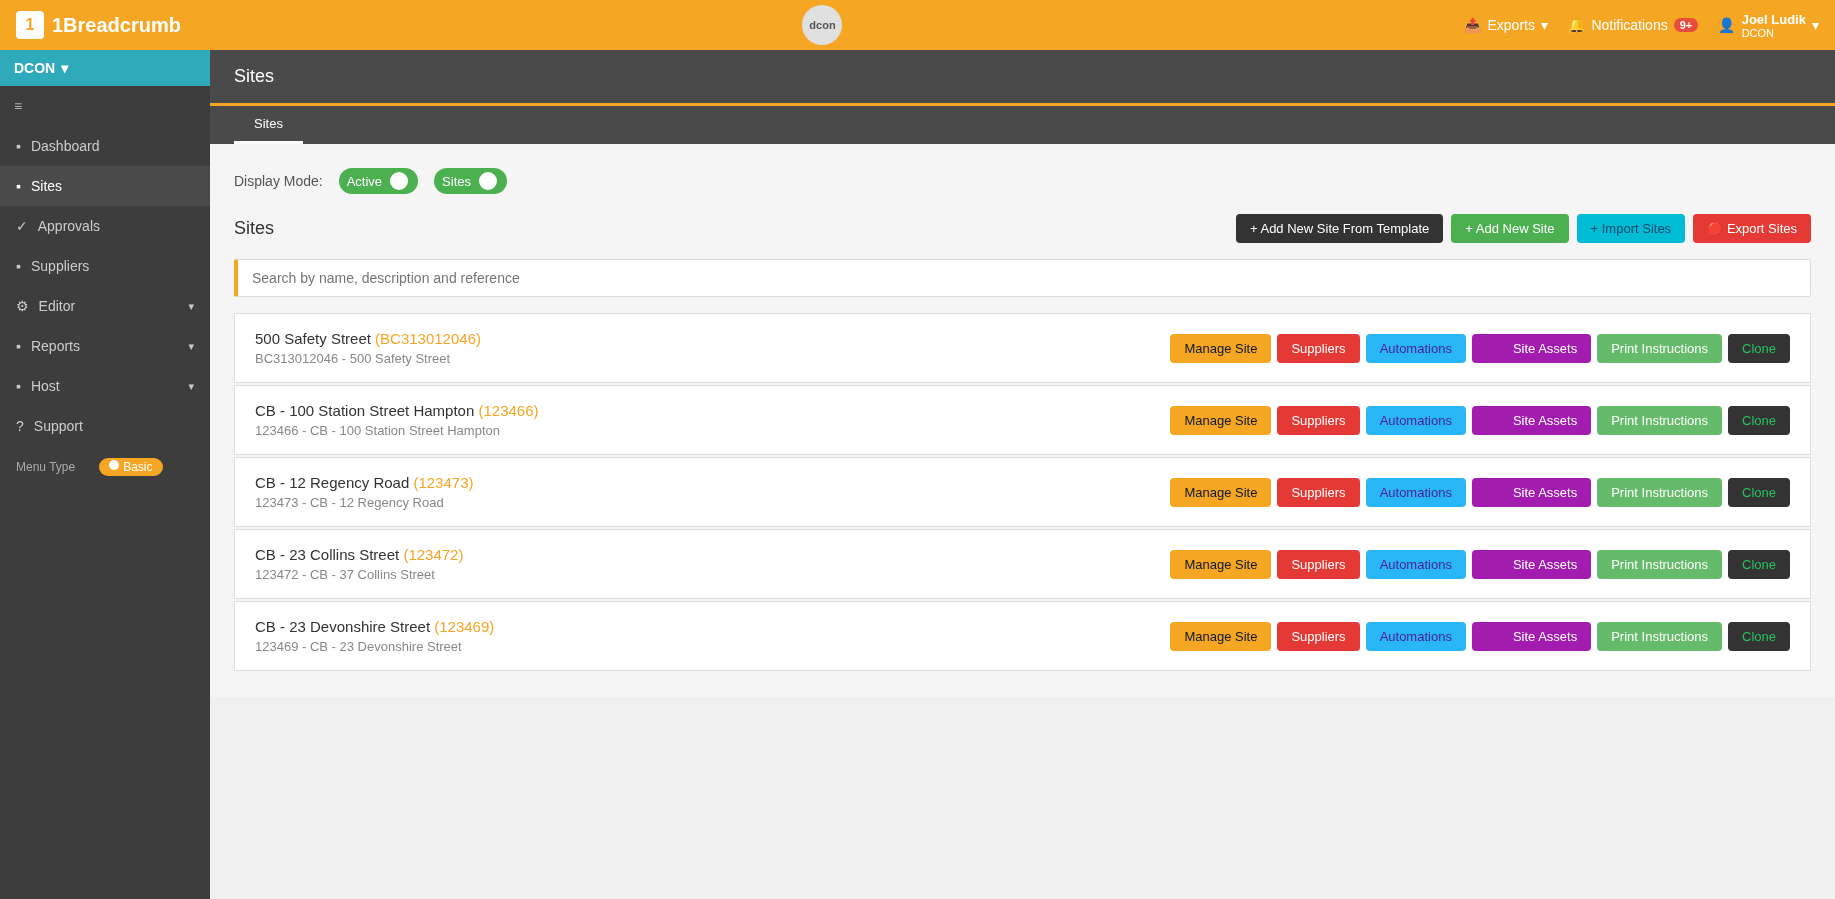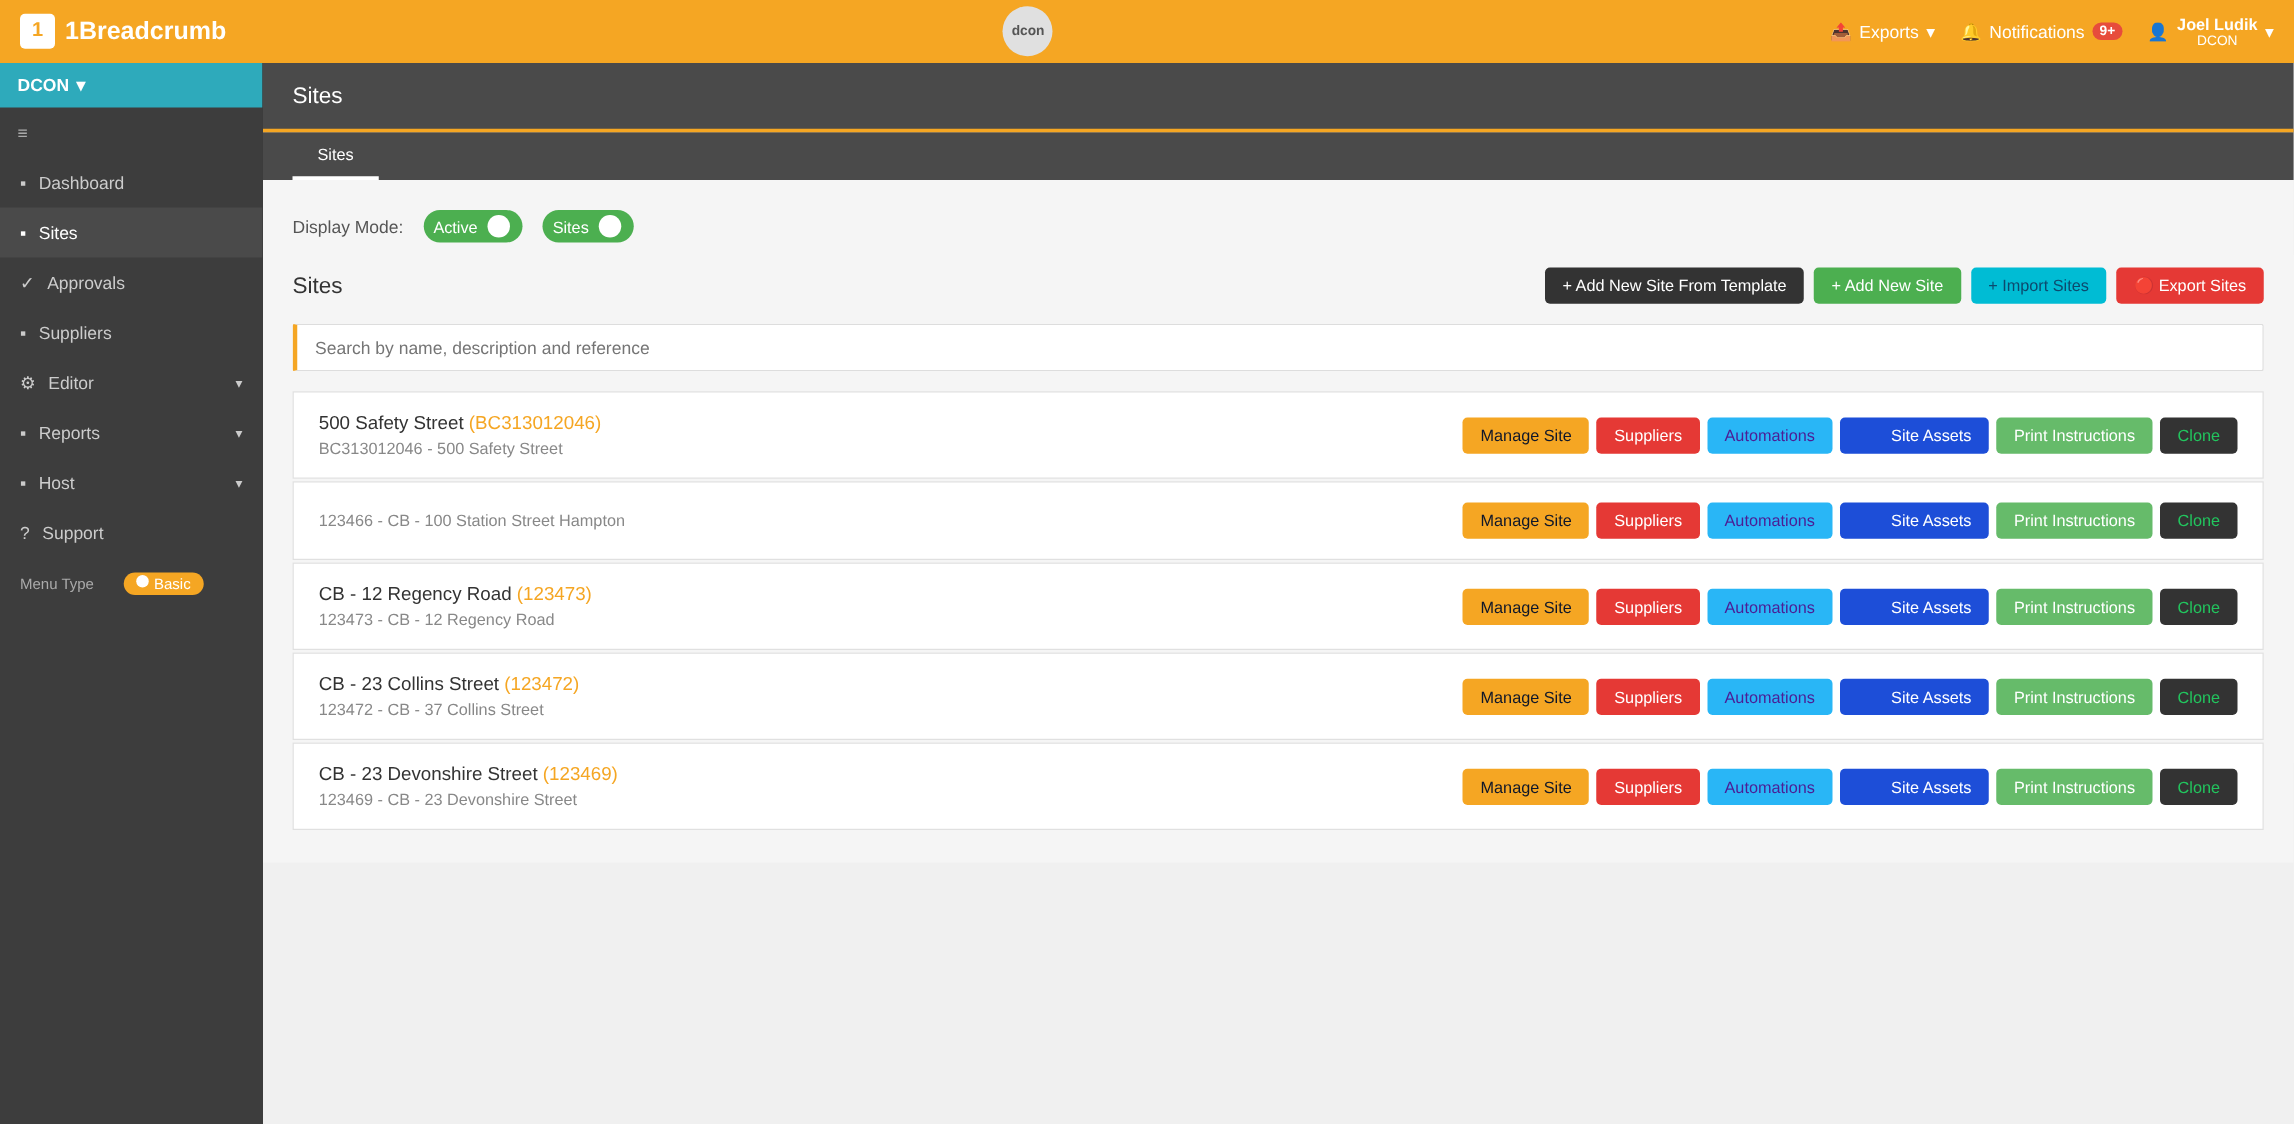"Joel Ludik" .user-info { align-items: center -> flex-start }
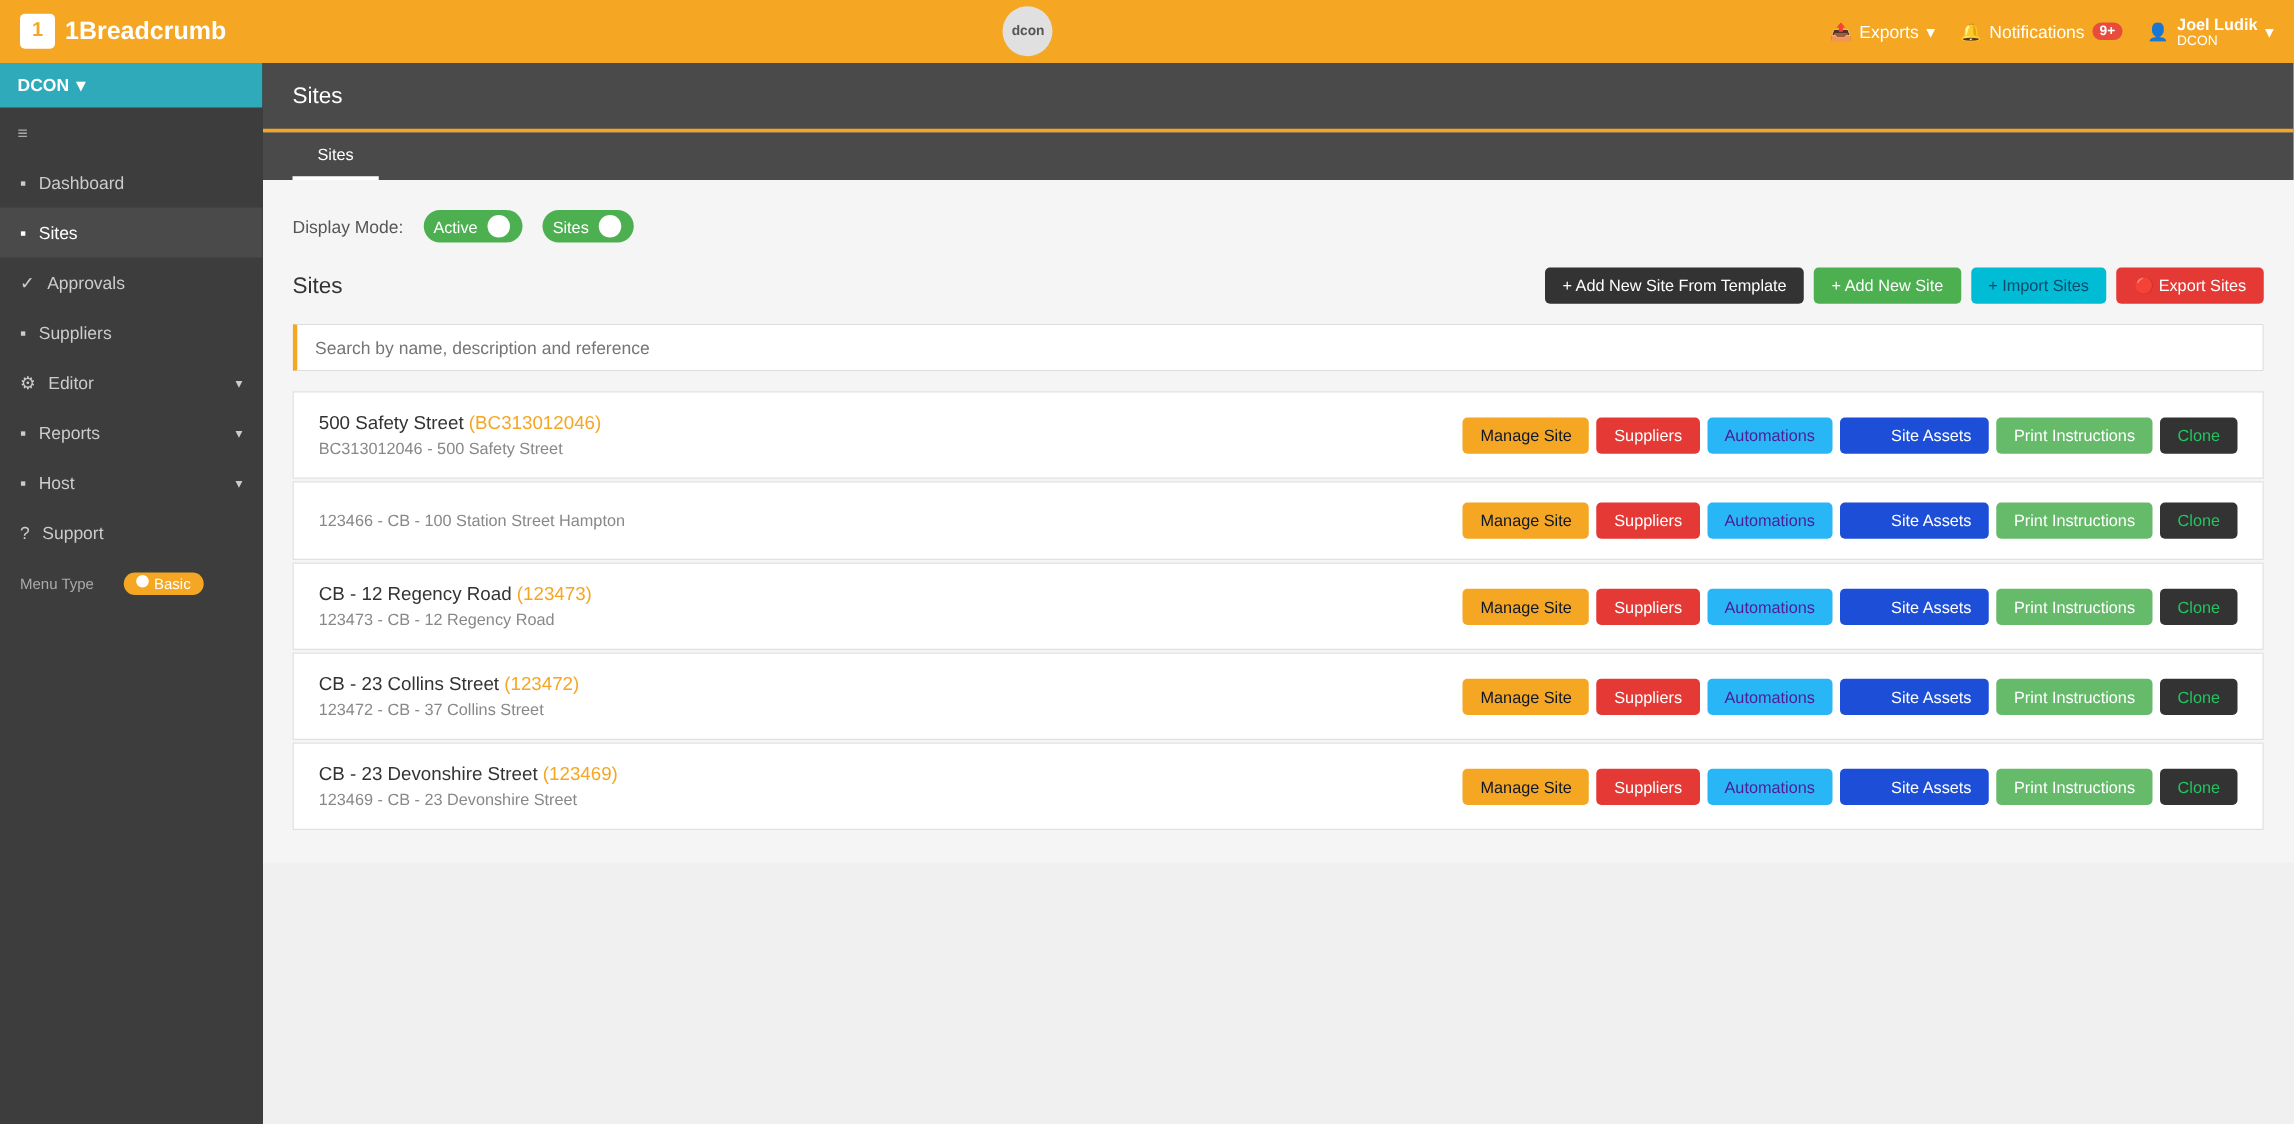"Site Assets" .btn-assets { background: #1d4ed8 -> #a21caf }
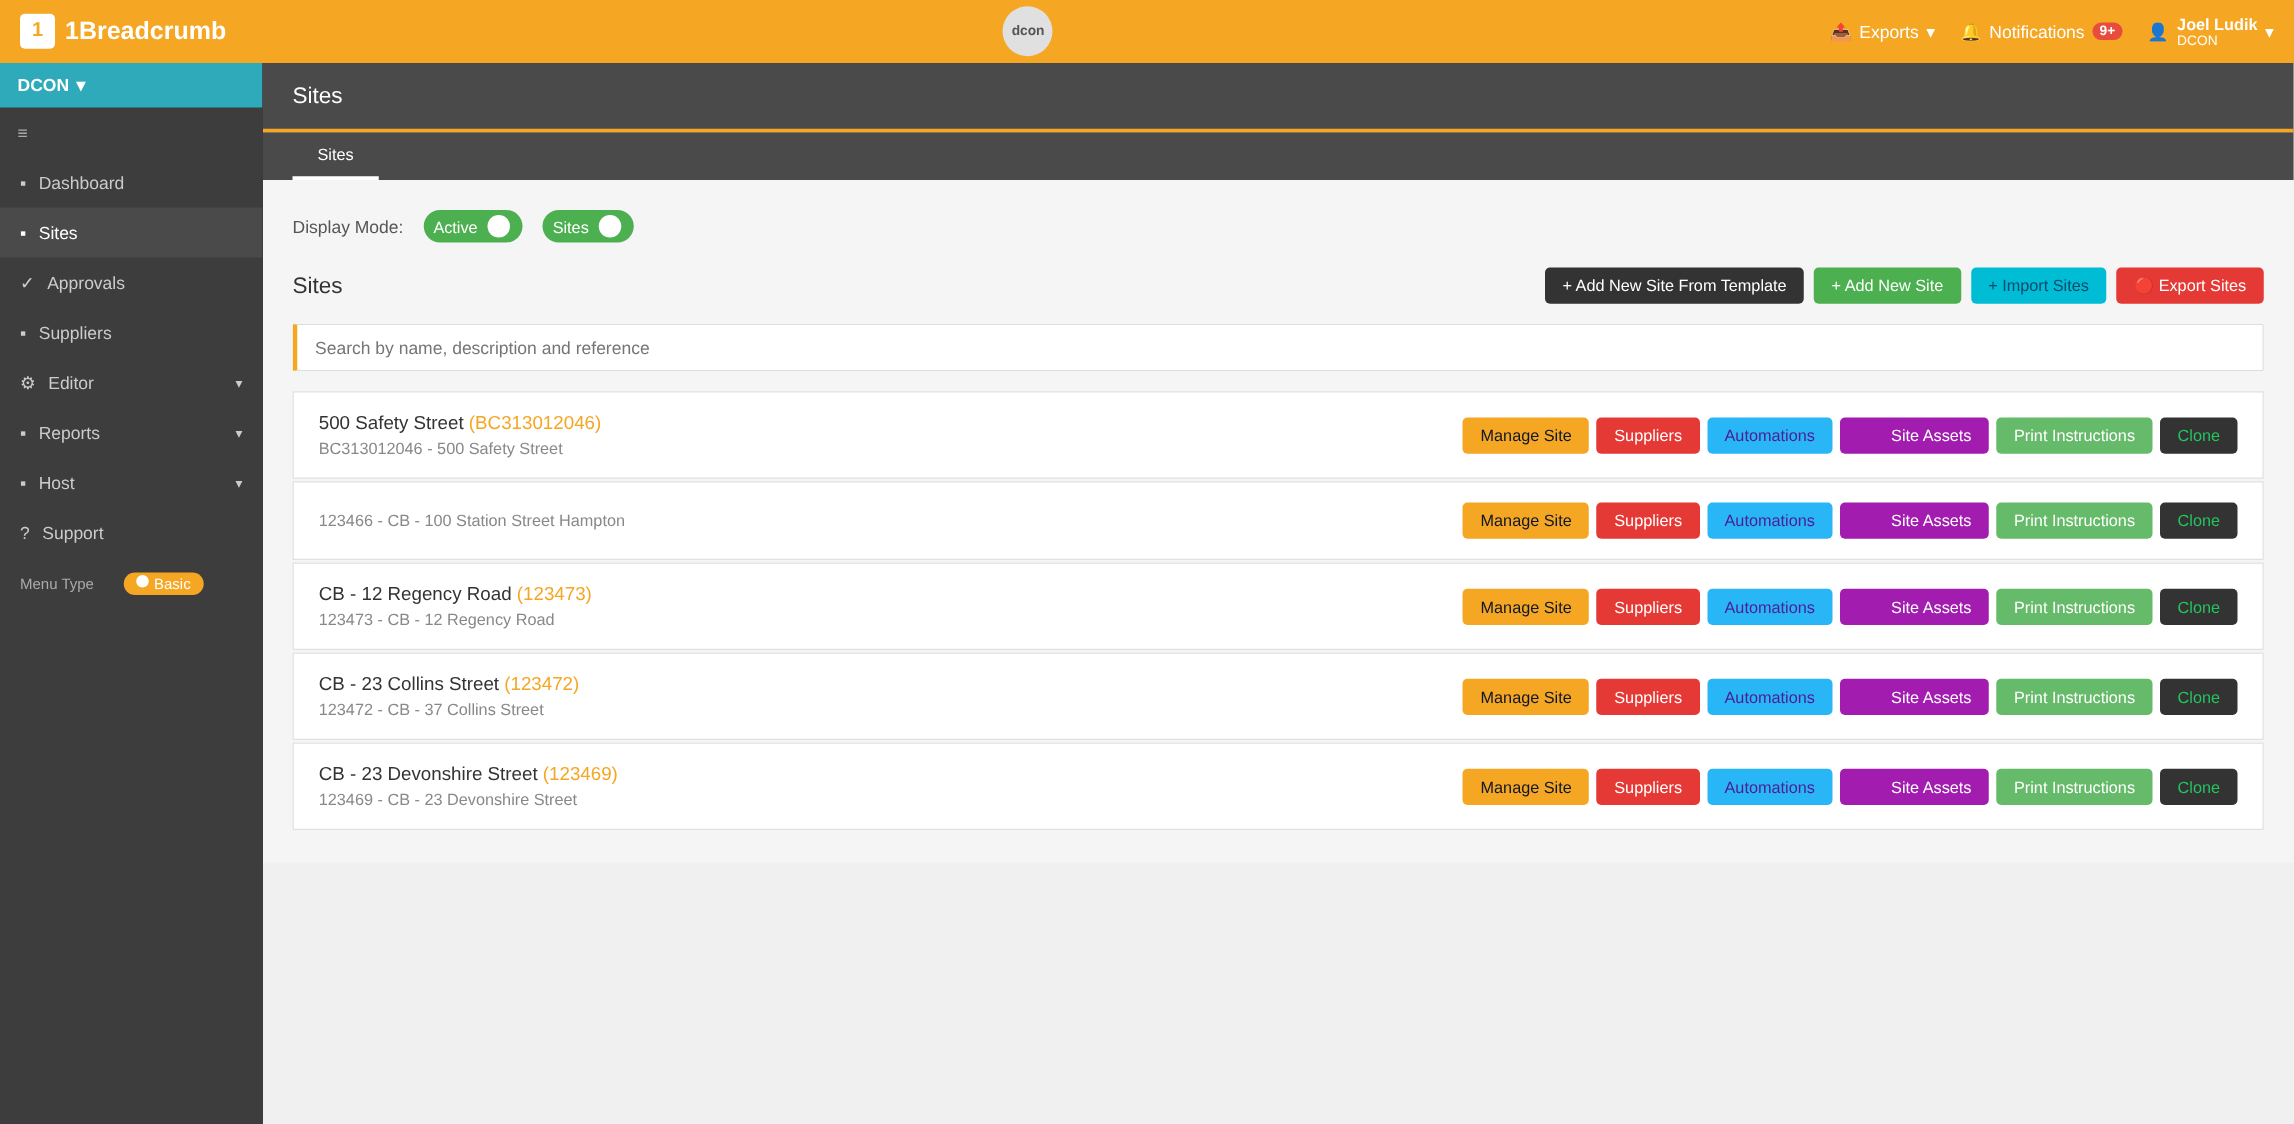"CB - 100 Station Street" div.site-name { html: none -> <div> CB - 100 Station Street Hampton <span>(123466)</span> </div> }
